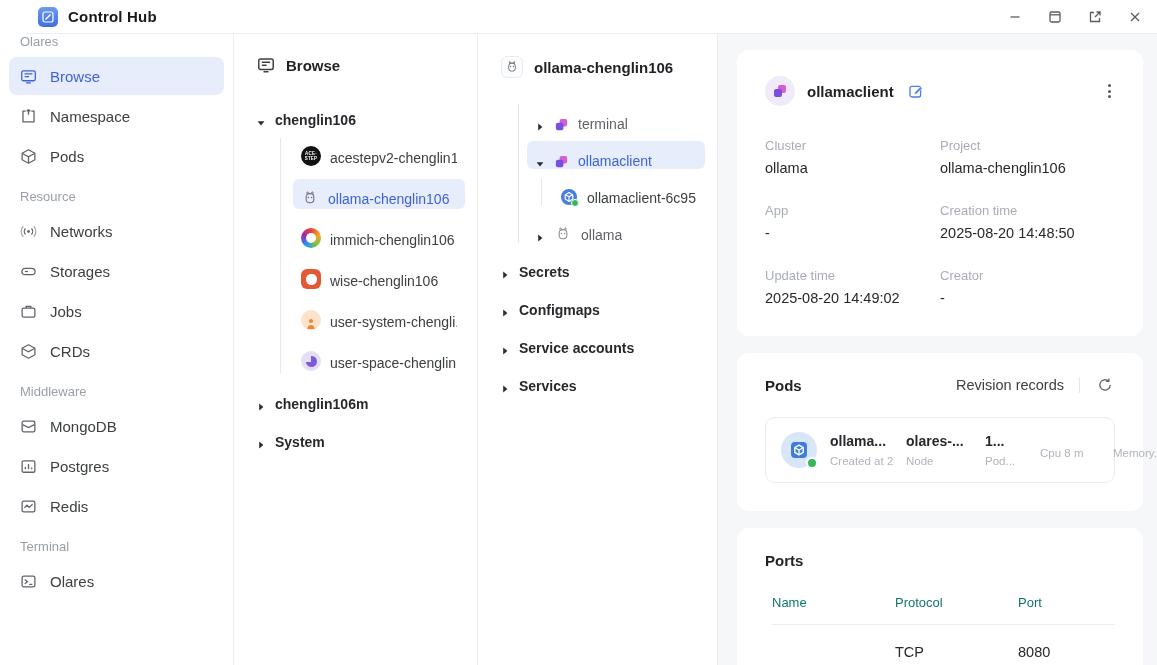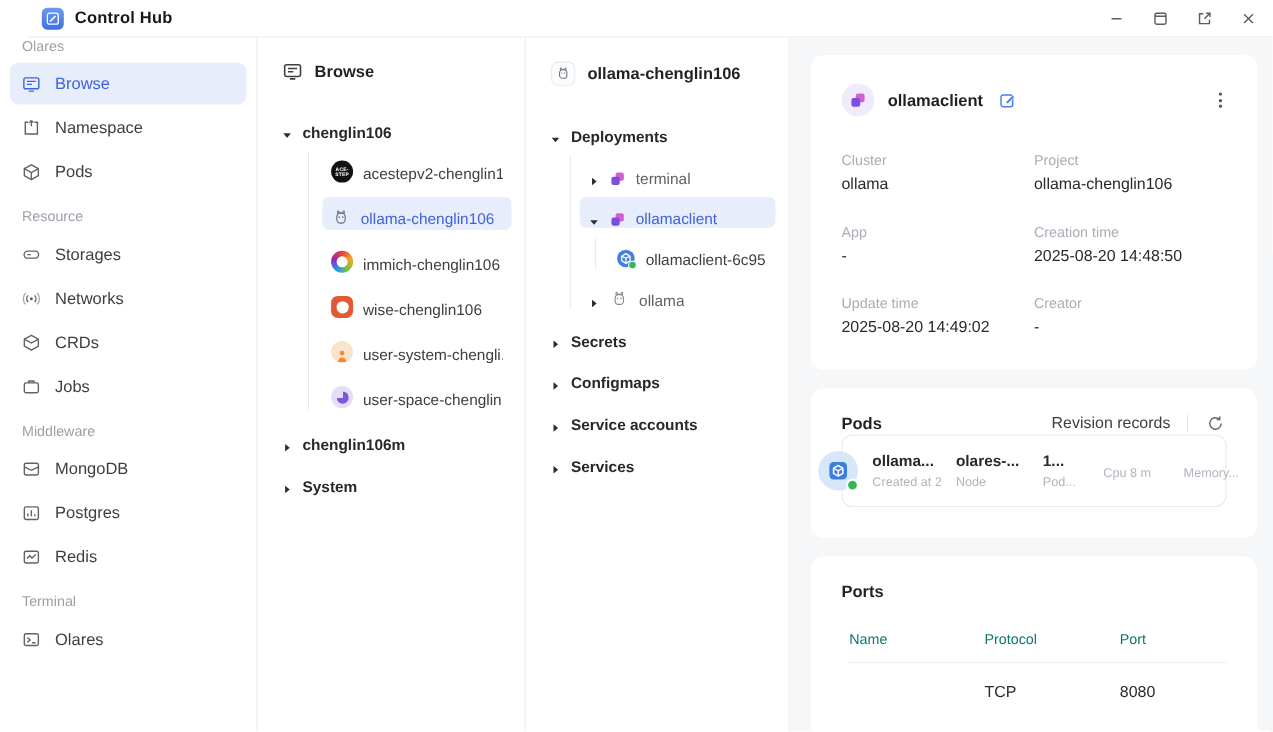"Deployments" div.tree-row { html: <div> <span> <svg> <path></path> </svg> </span> <span>Deployments</span> </div> -> none }
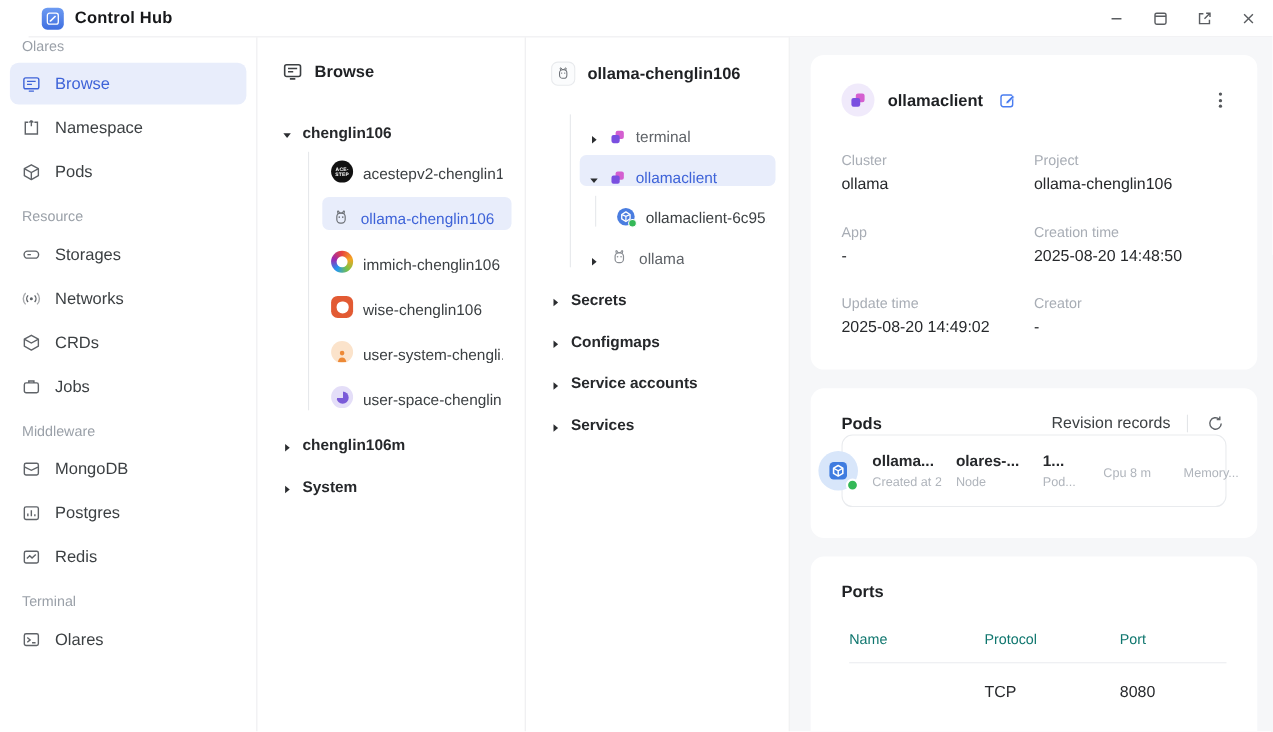"Storages" div.nav-item { order: before "Networks" -> after "Networks" }
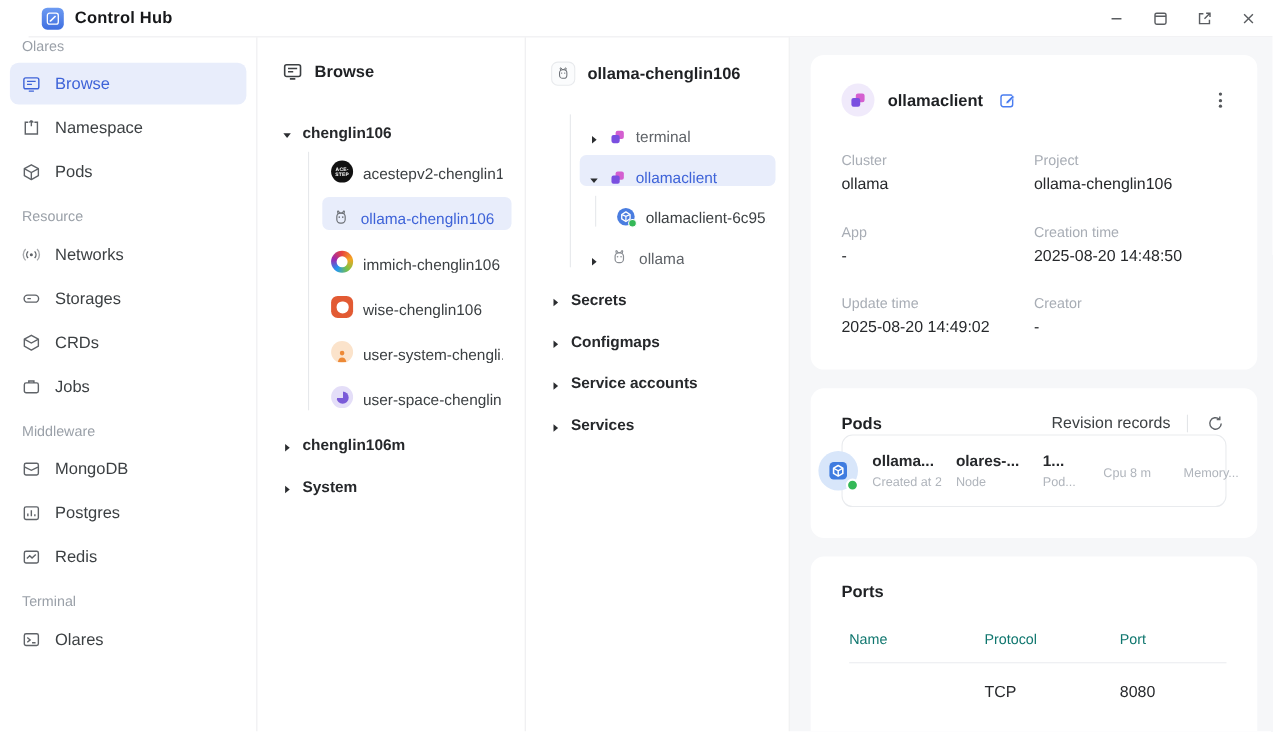"CRDs" div.nav-item { order: before "Jobs" -> after "Jobs" }
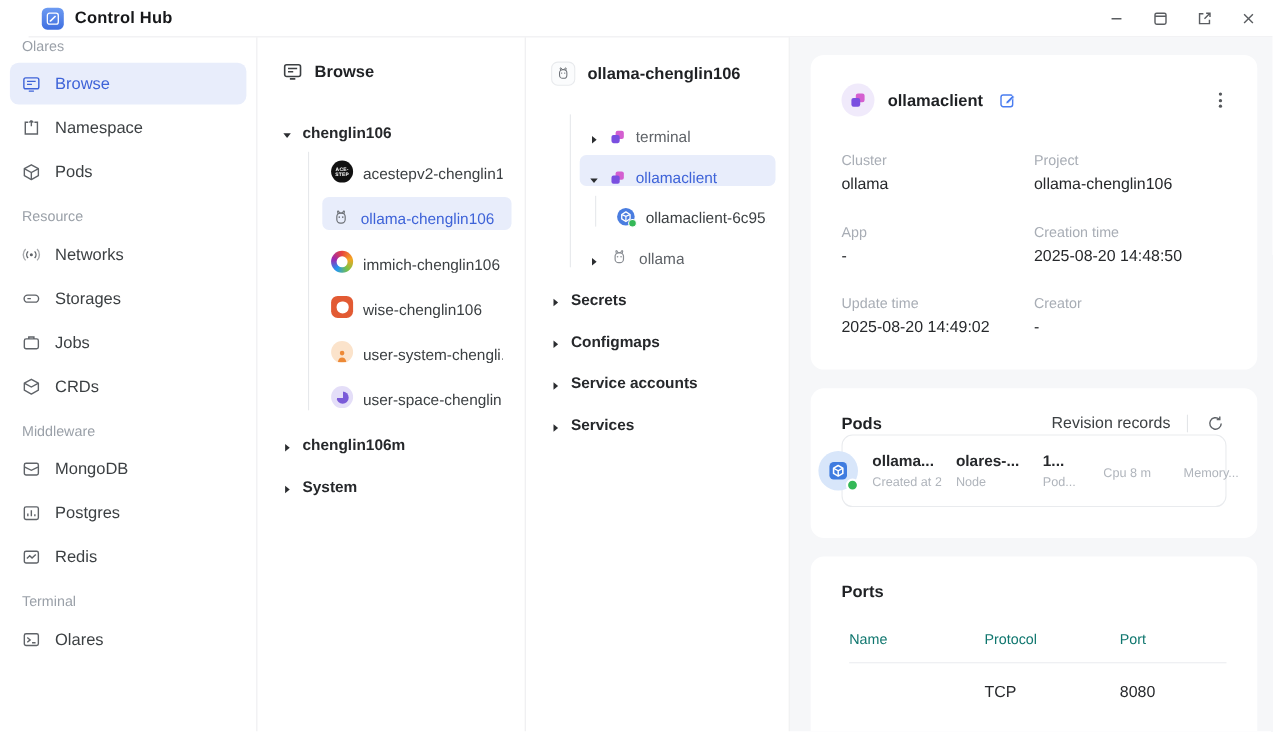"ollama..." .pod-row { justify-content: center -> none; margin-top: none -> 22px }
